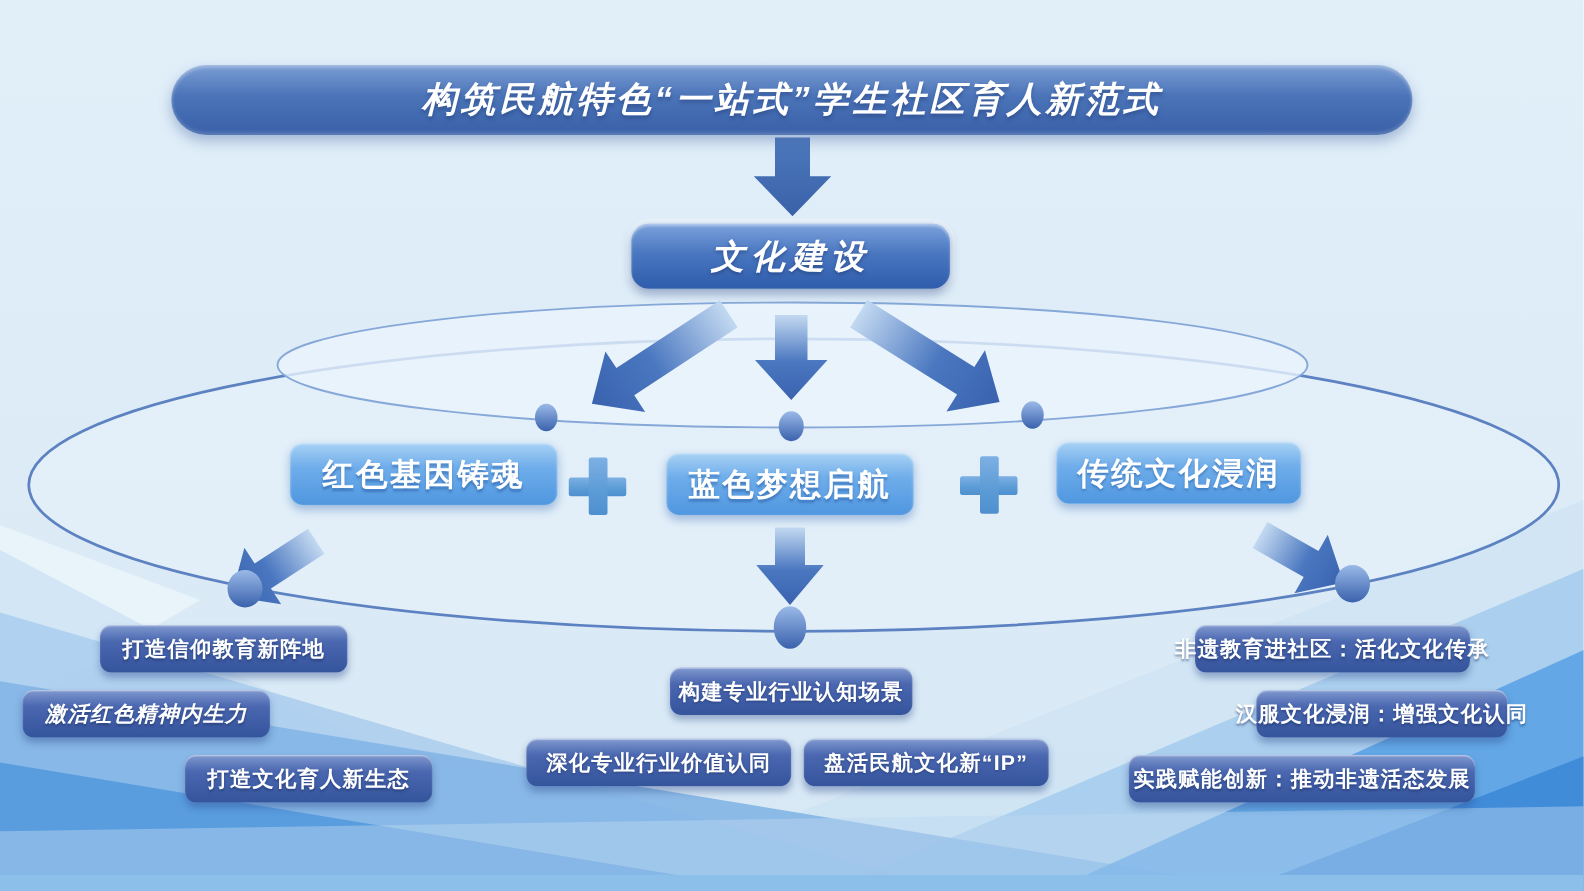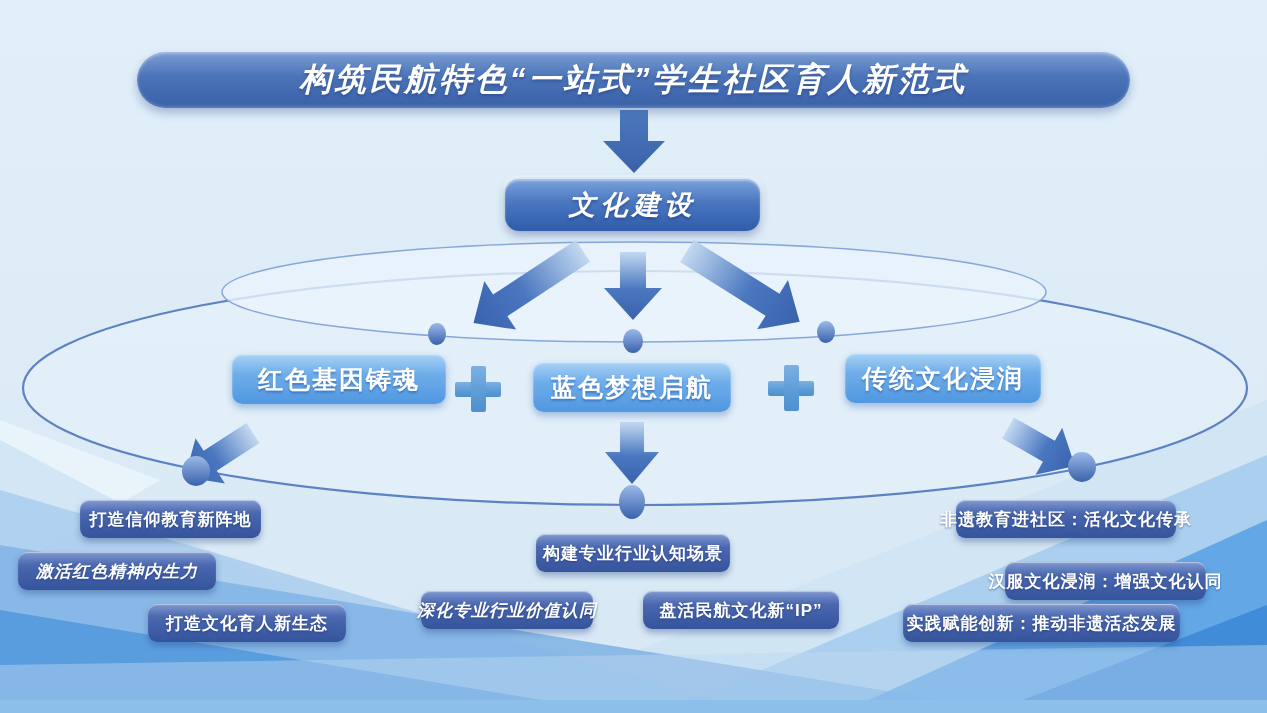"构筑民航特色“一站式”学生社区育人新范式" .banner { font-size: 32px -> 28px }
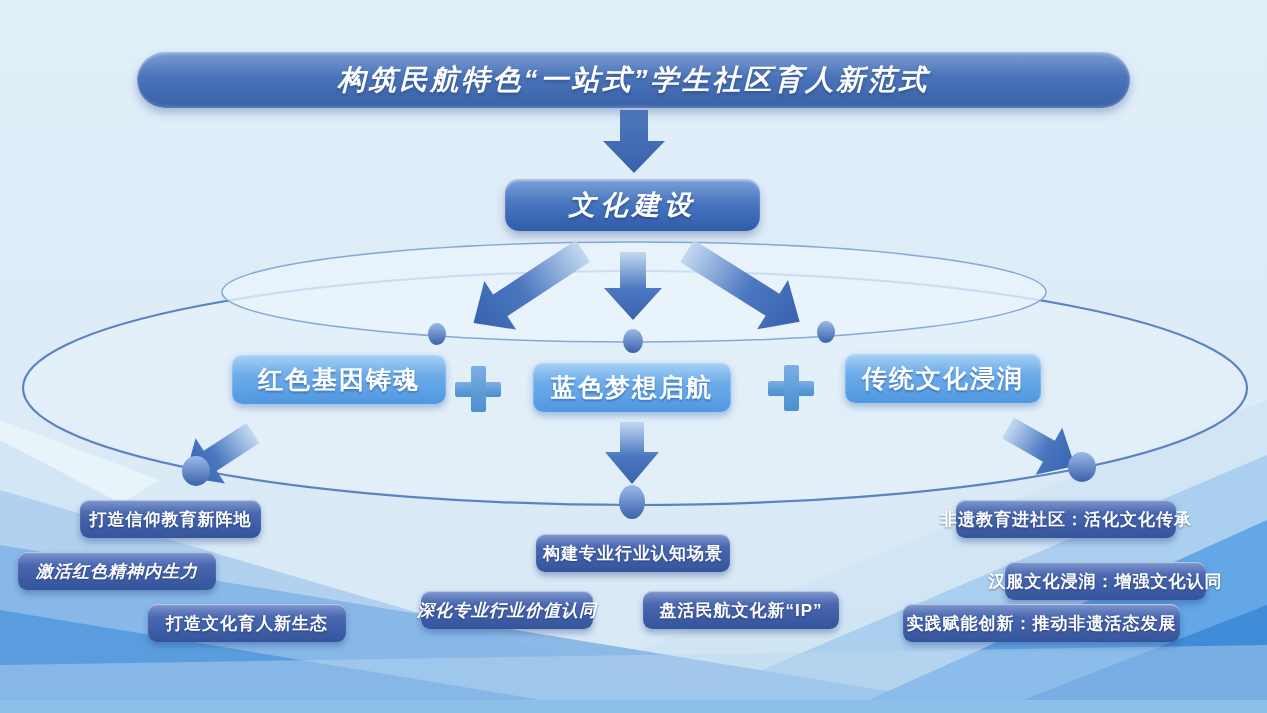"打造信仰教育新阵地" .leaf.l0 { width: 181px -> 198px }
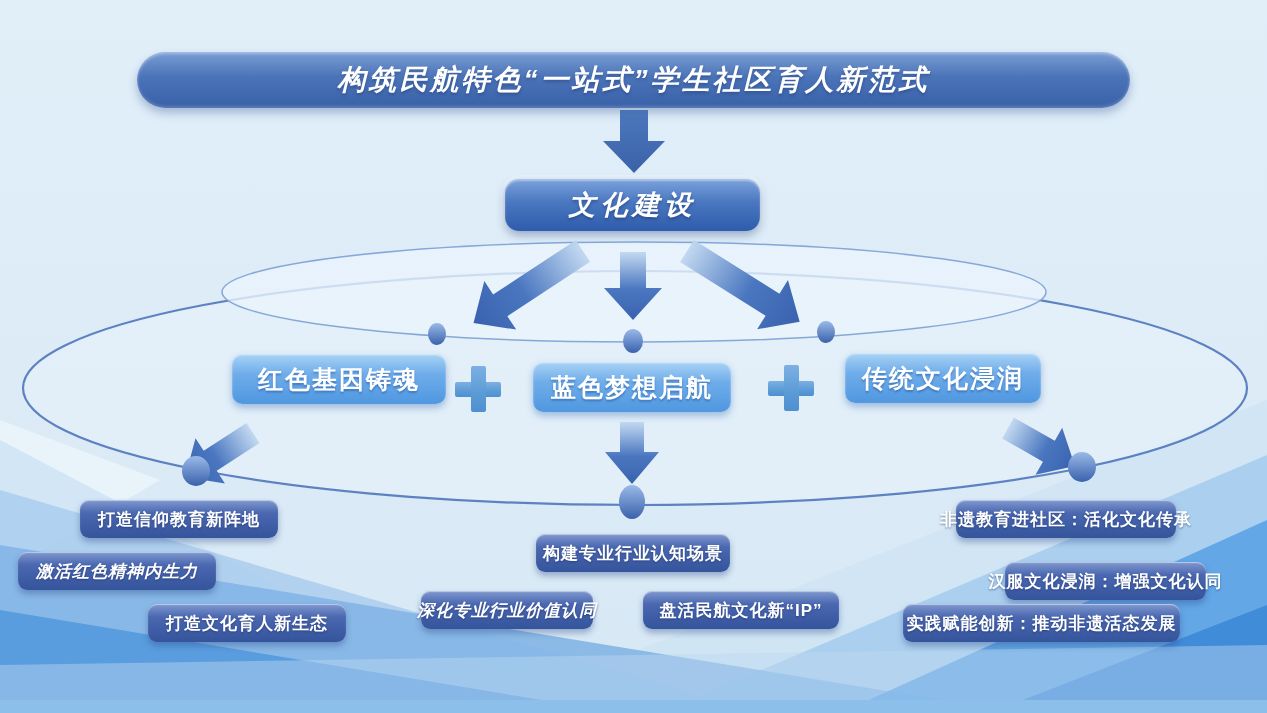"汉服文化浸润：增强文化认同" .leaf.r1 { margin-top: 10px -> none }
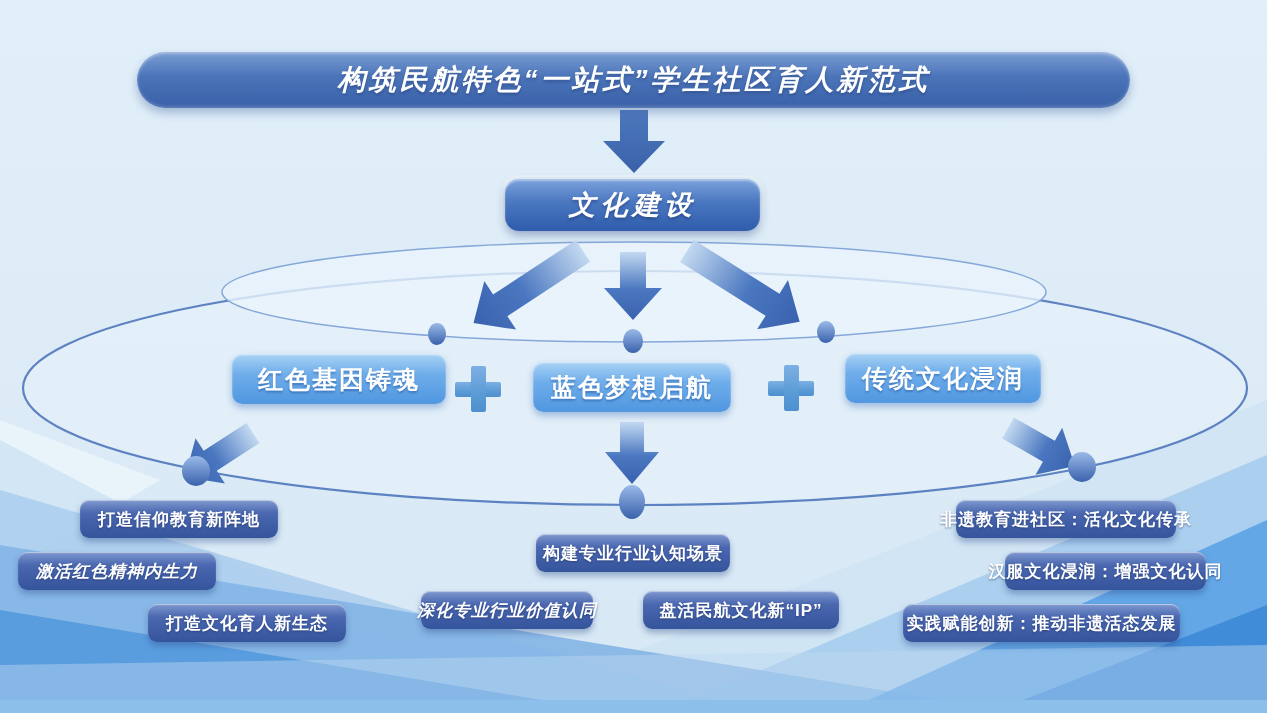"深化专业行业价值认同" .leaf.m1 { font-style: italic -> none; width: 172px -> 212px }
